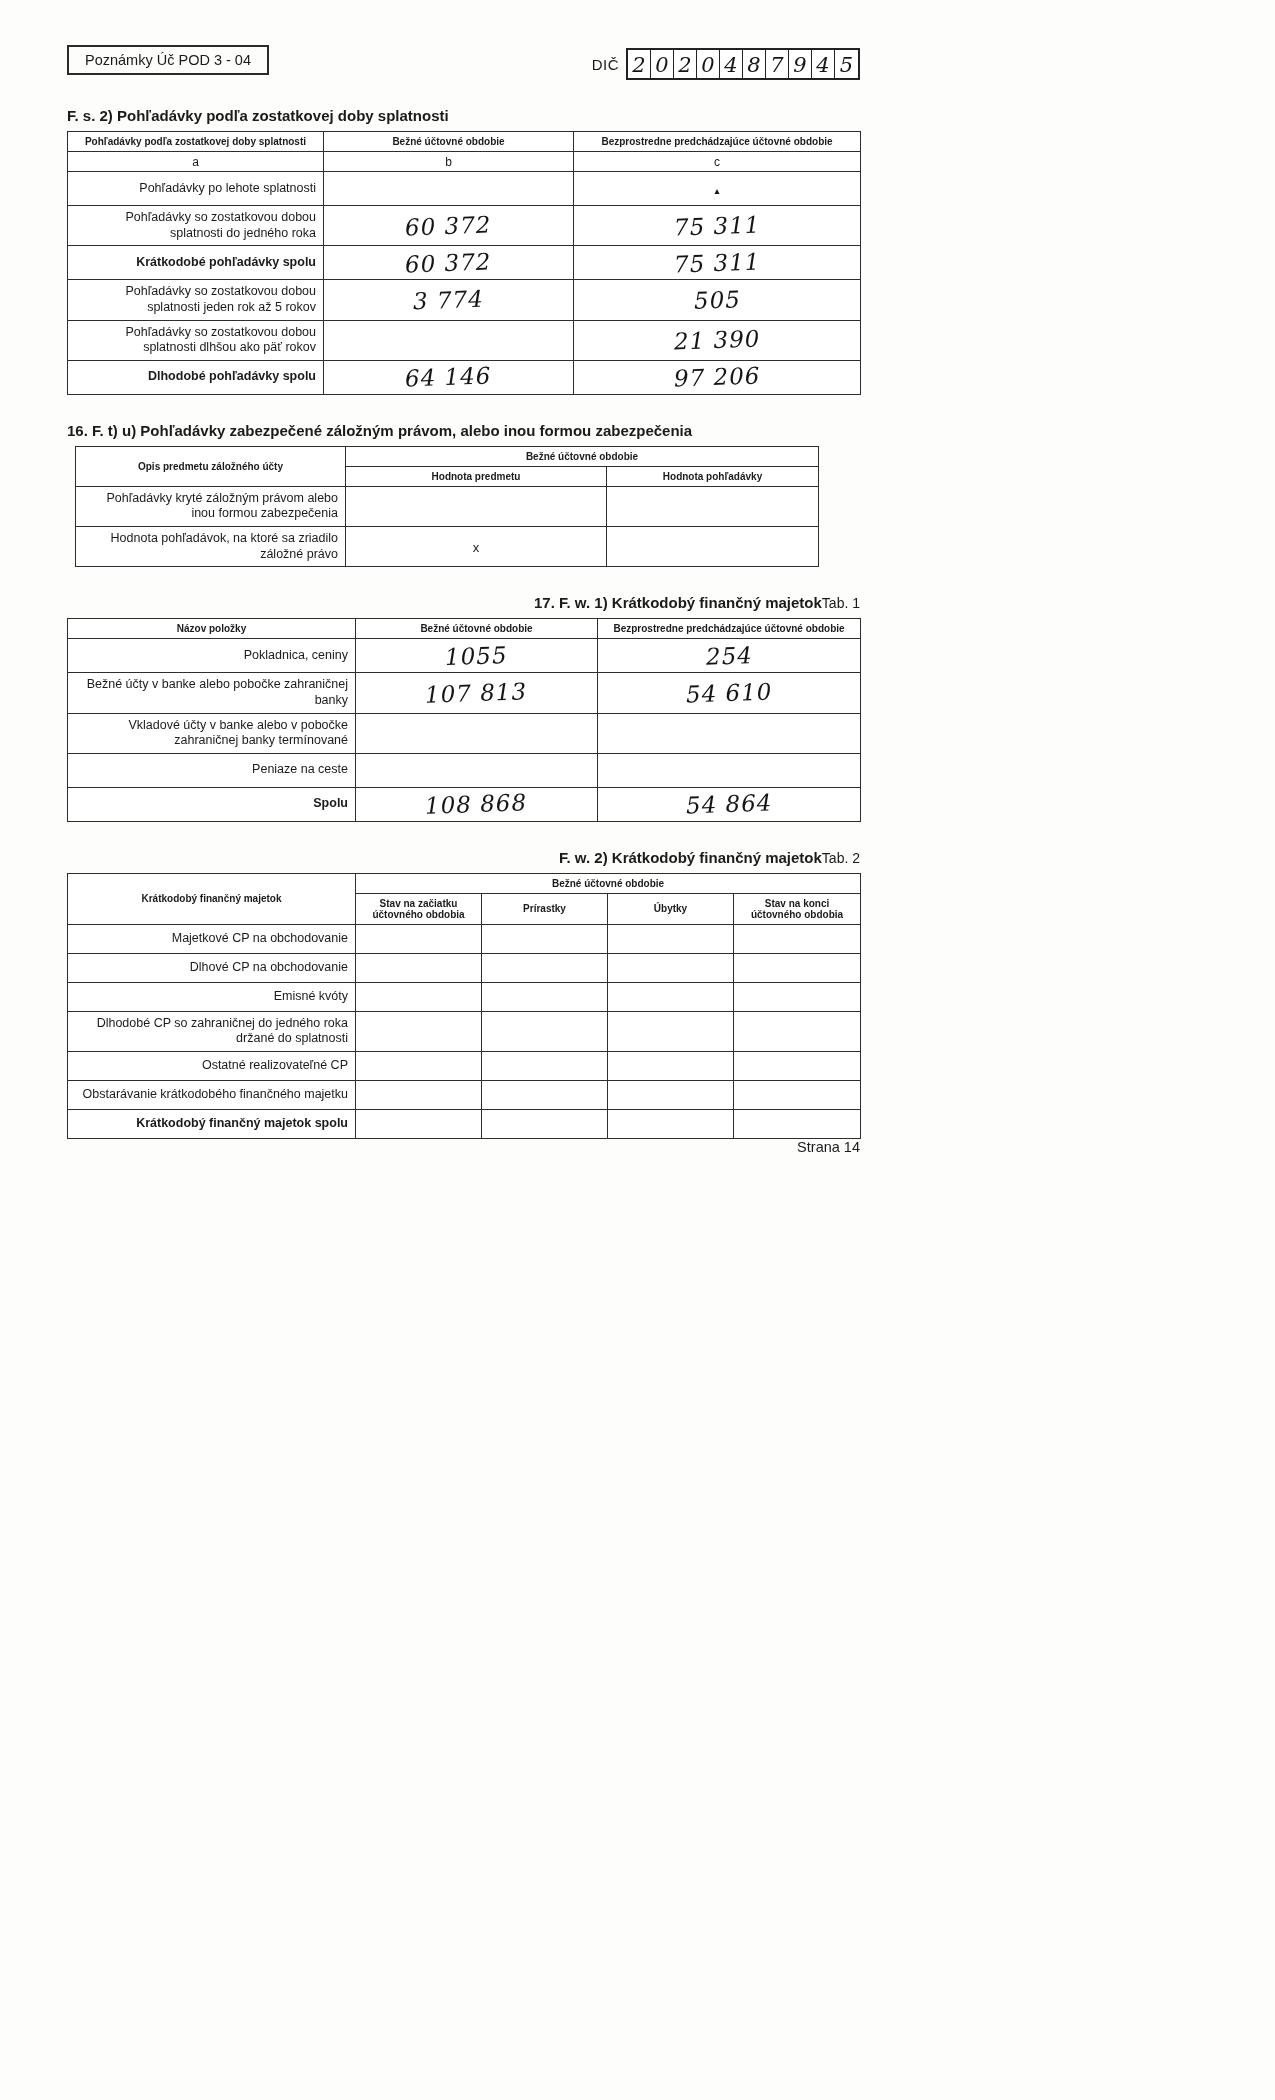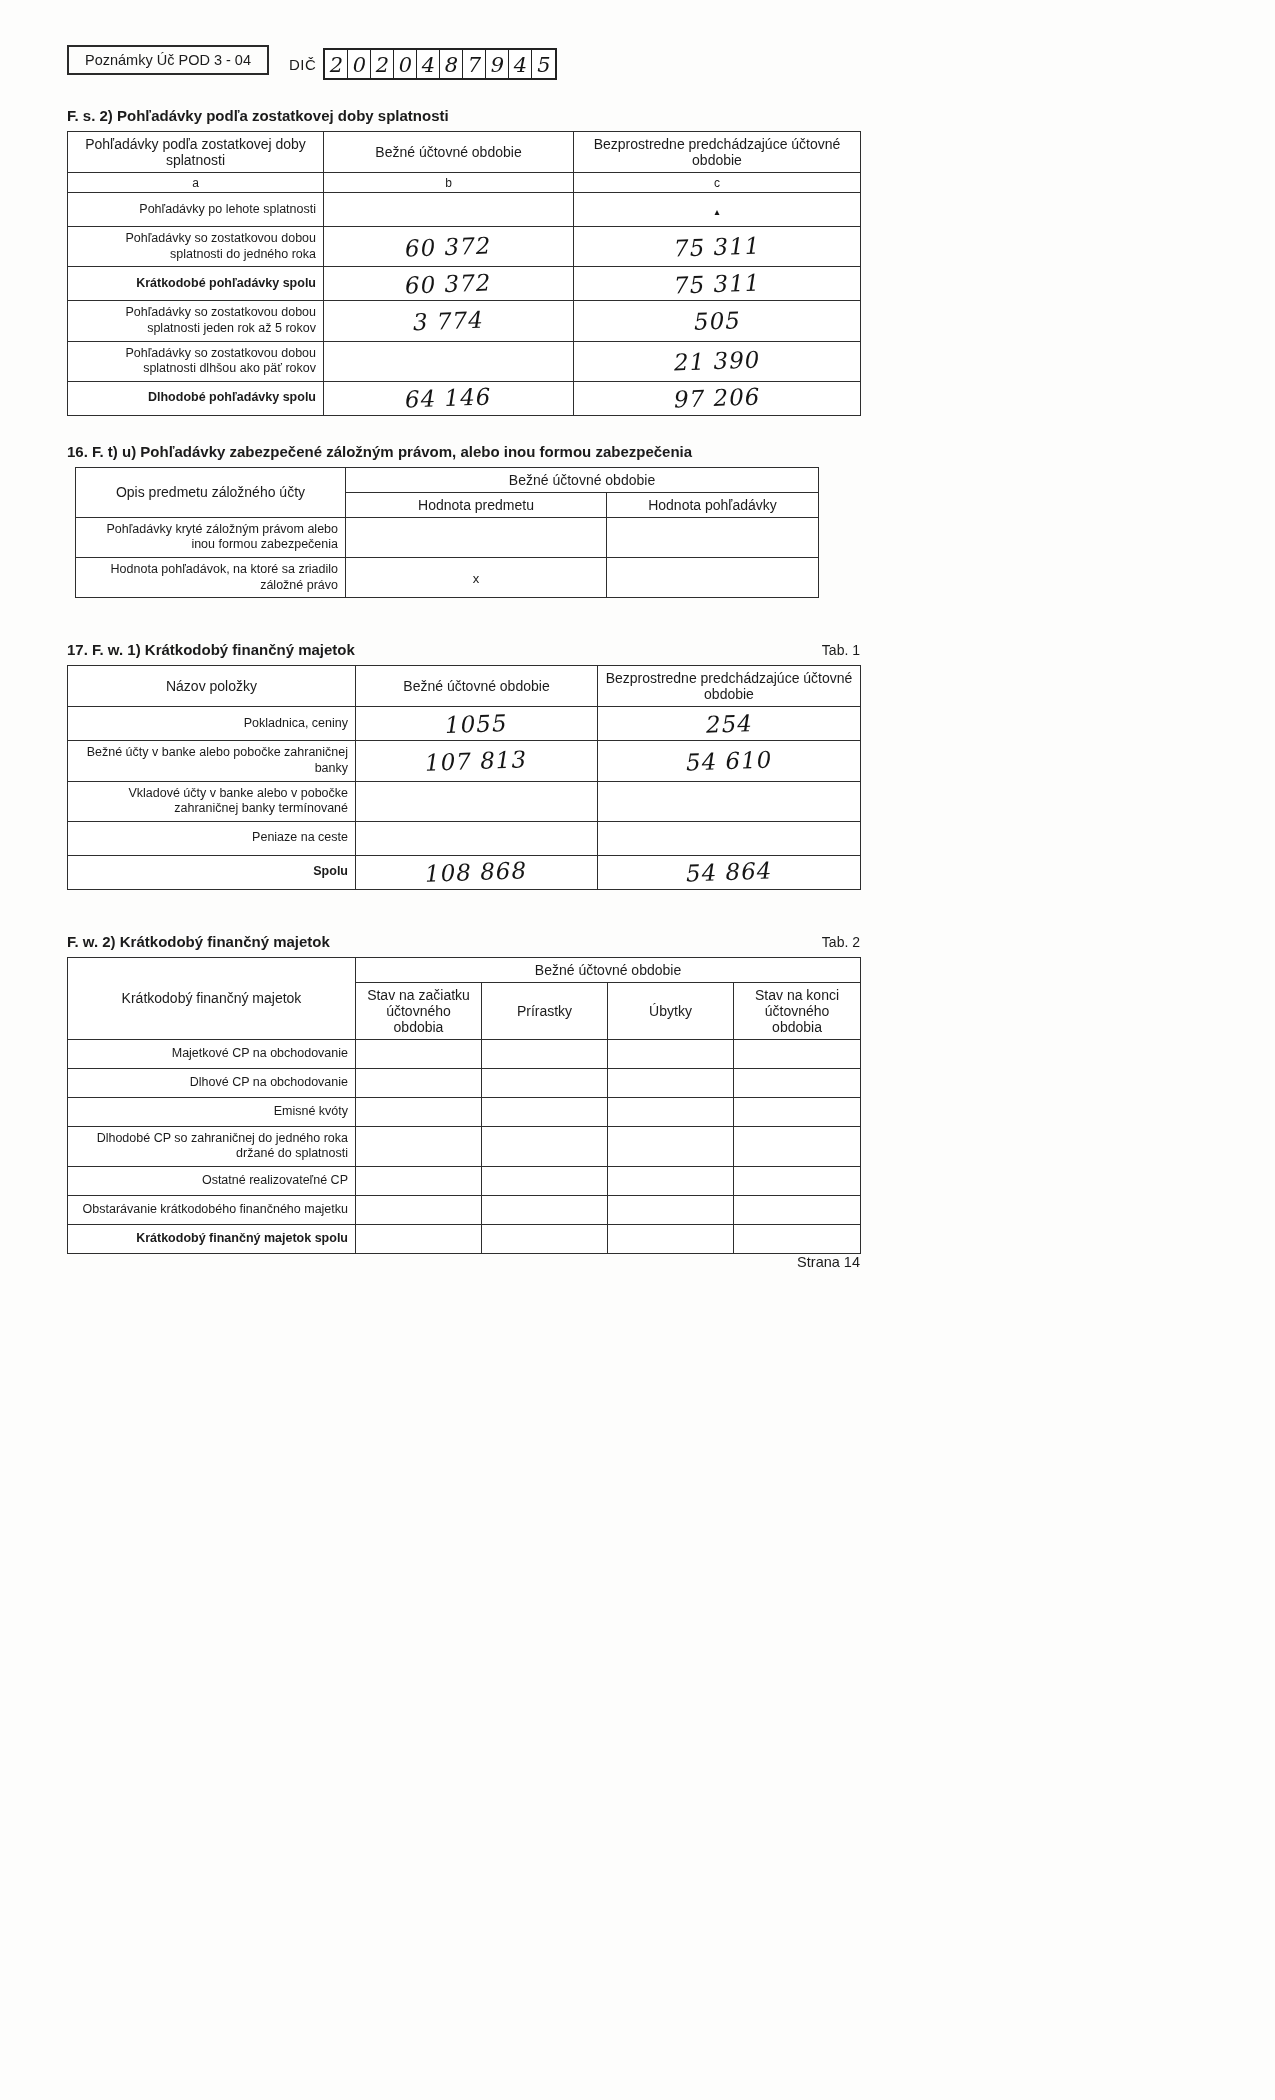"Poznámky Úč POD 3 -" .topbar { justify-content: none -> space-between }
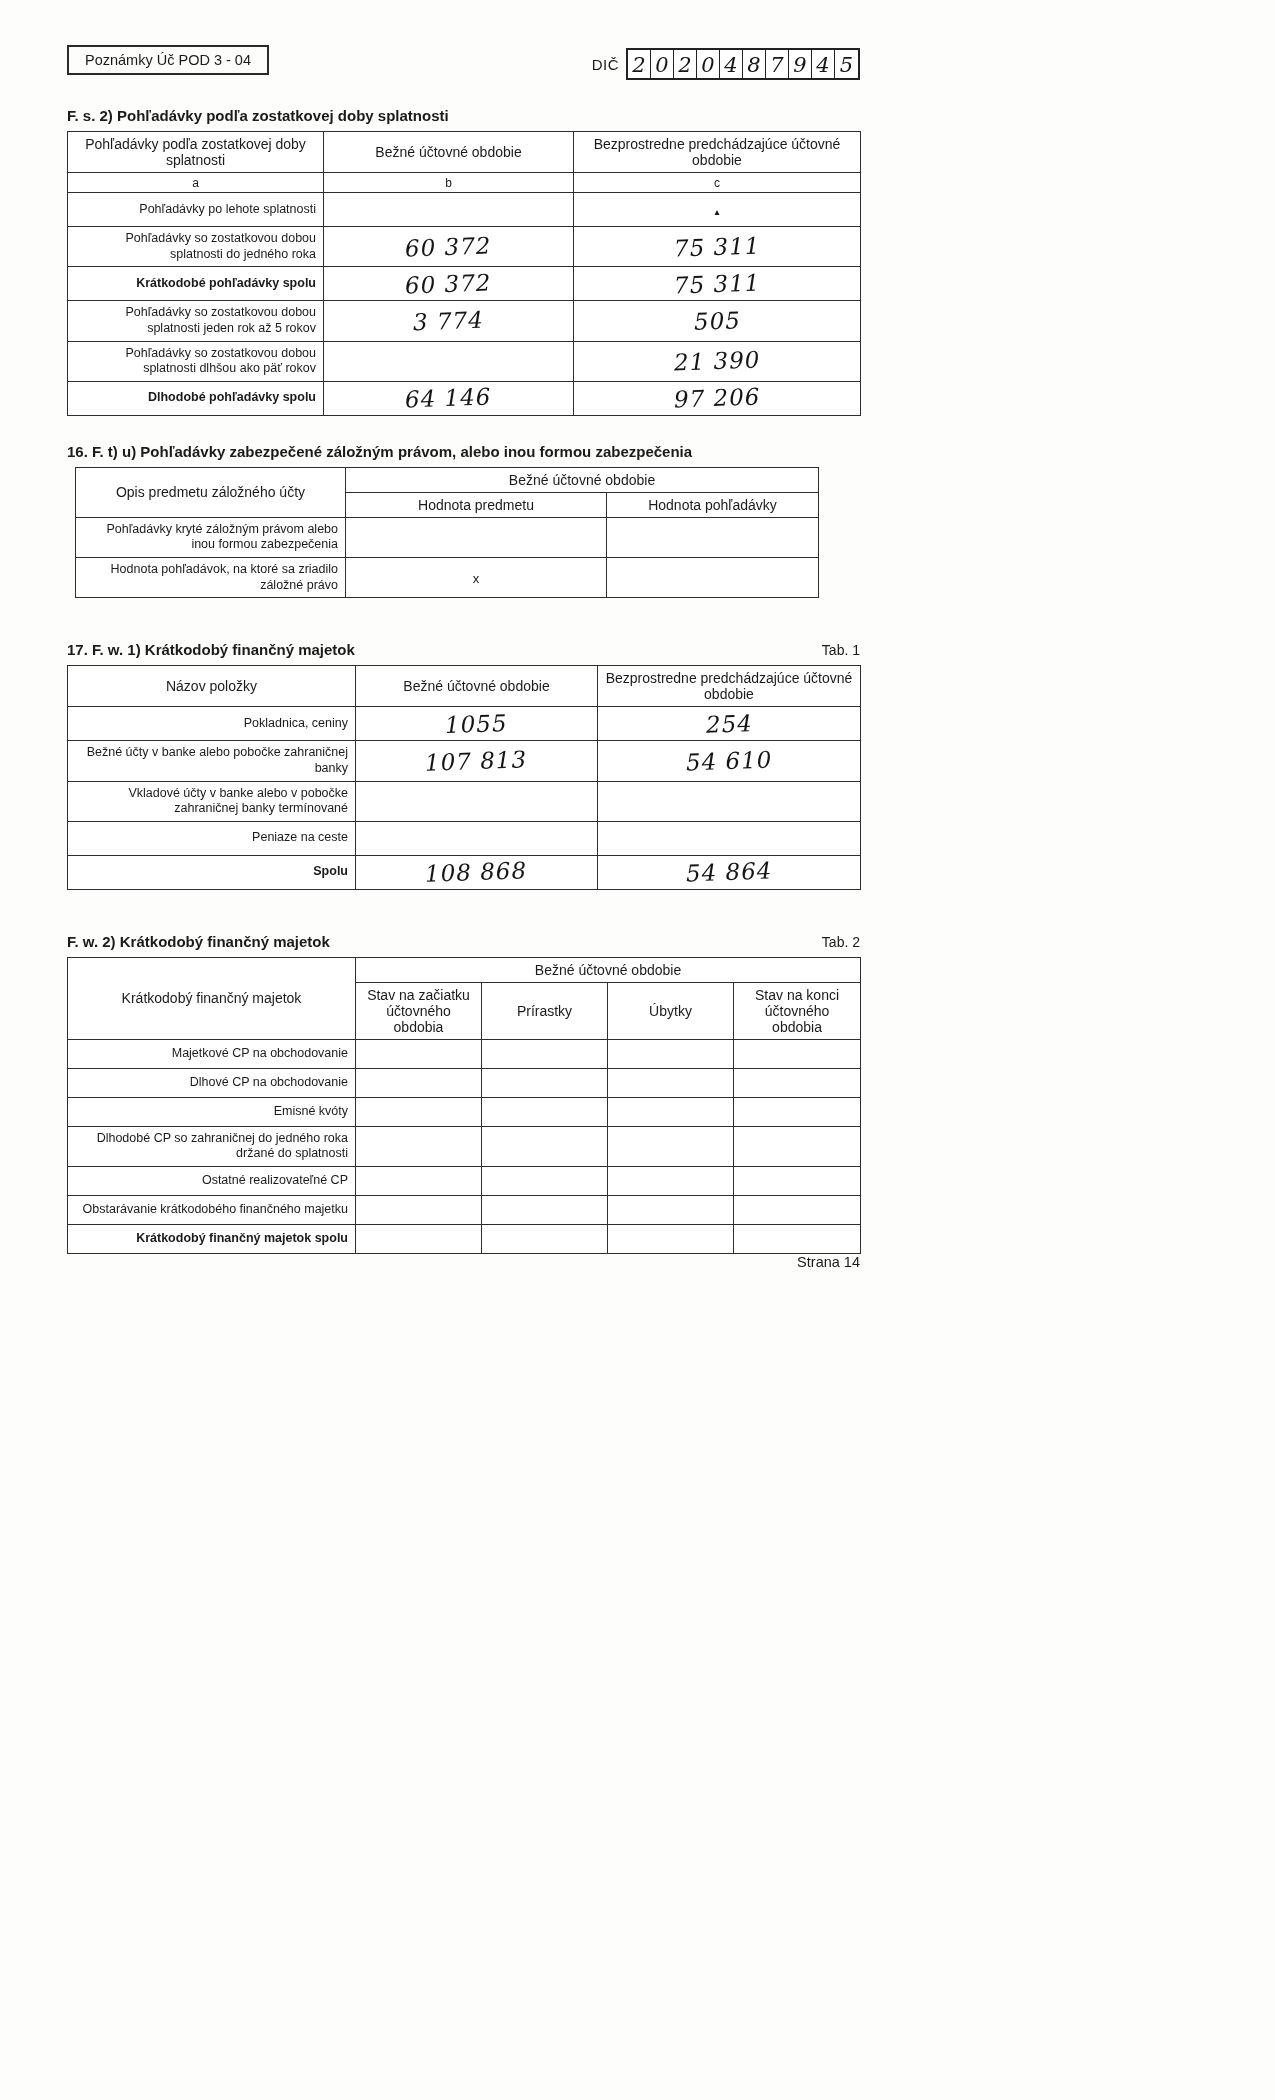"Pohľadávky podľa zostatkovej doby" .t th { font-size: 14px -> 10px; font-weight: normal -> bold }
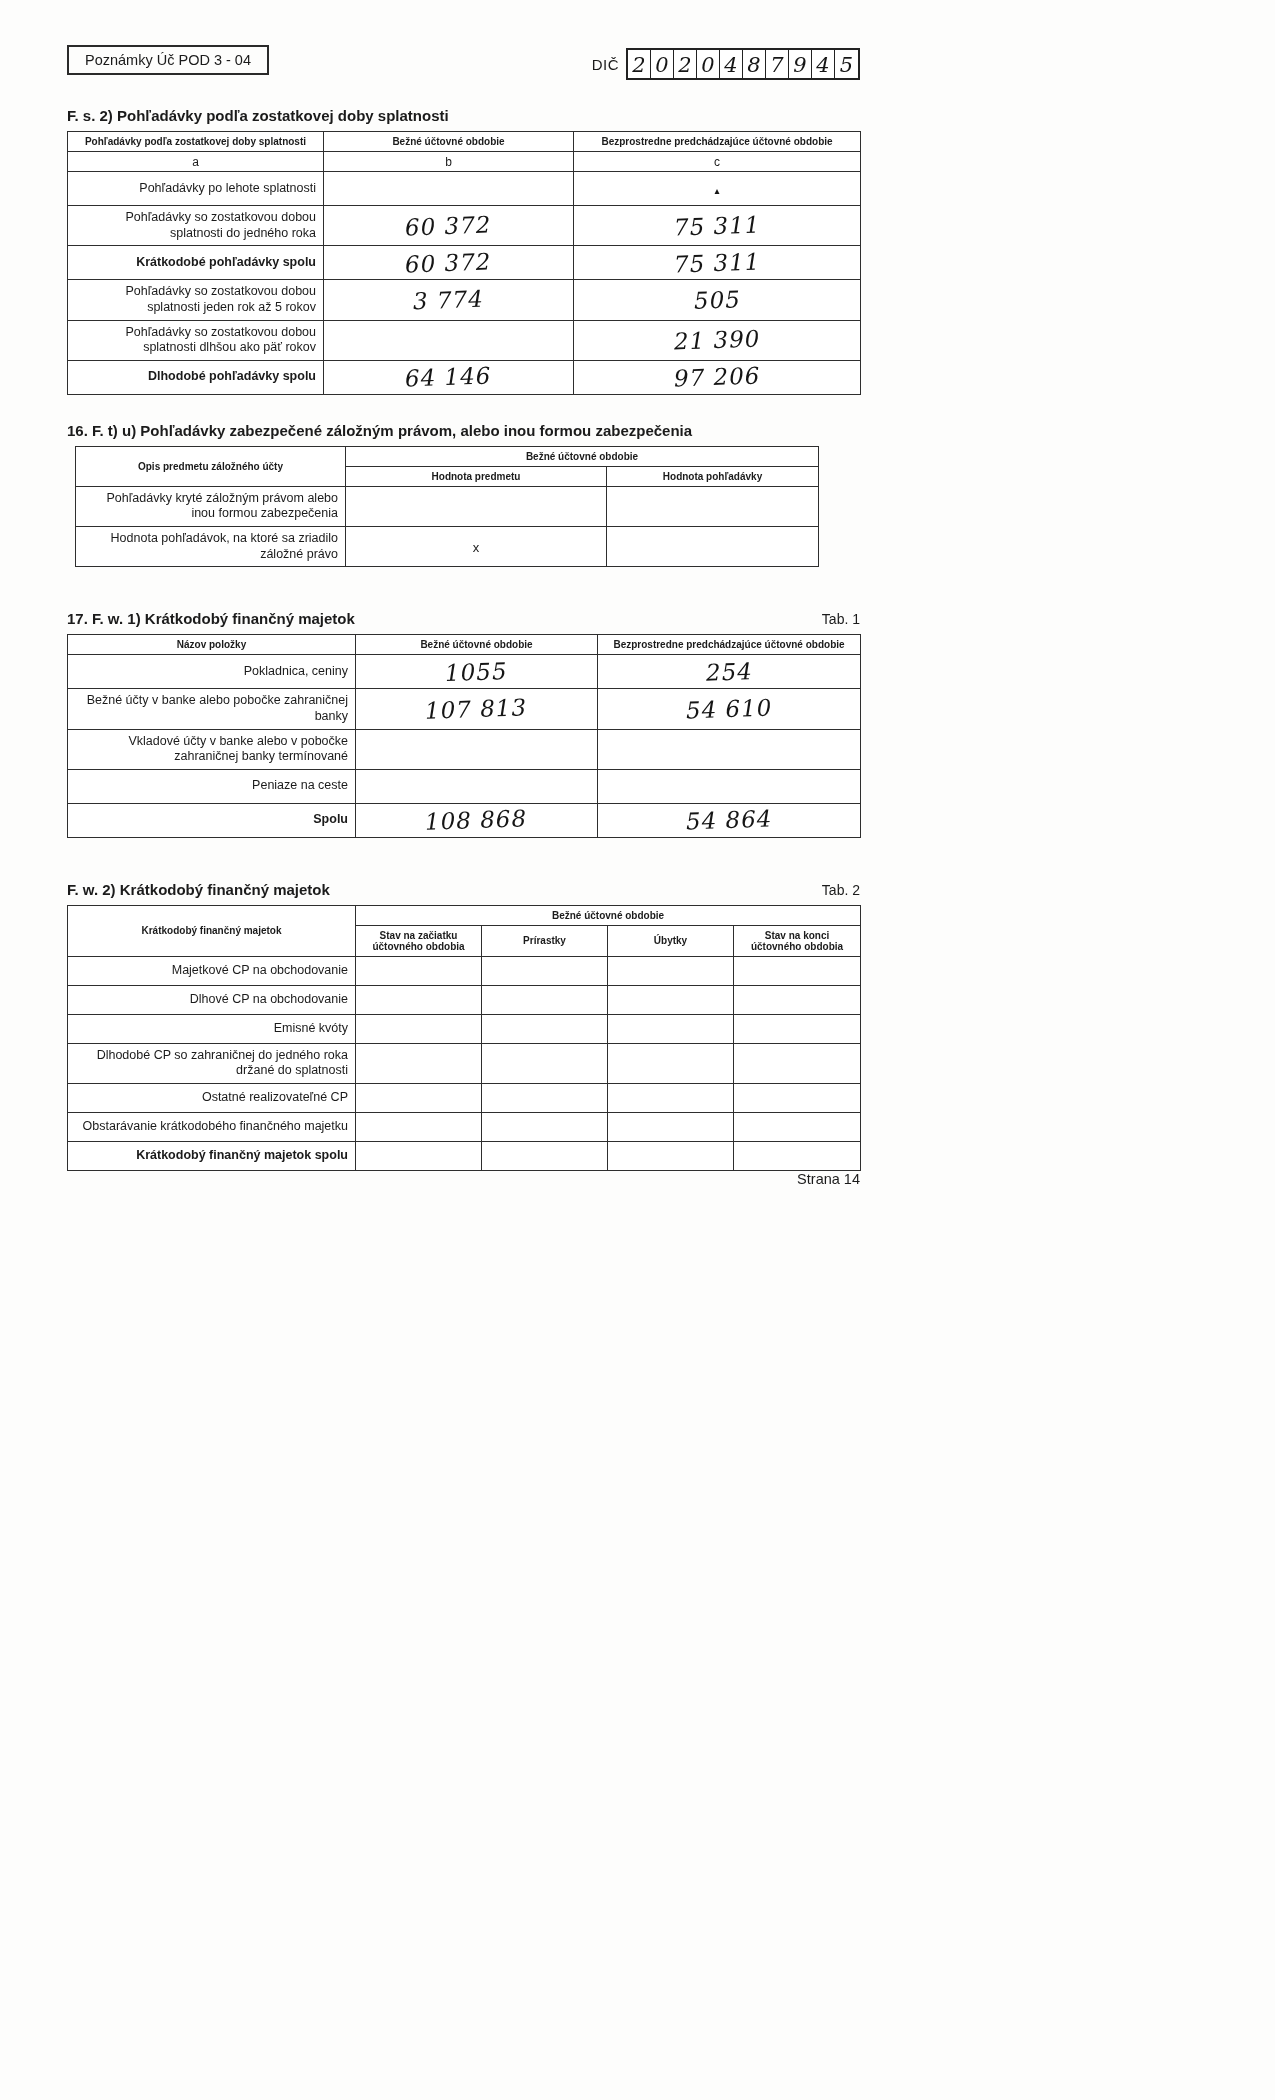"17. F. w. 1) Krátkodobý" .title-row { justify-content: space-between -> flex-end; margin-top: 43px -> 27px }
